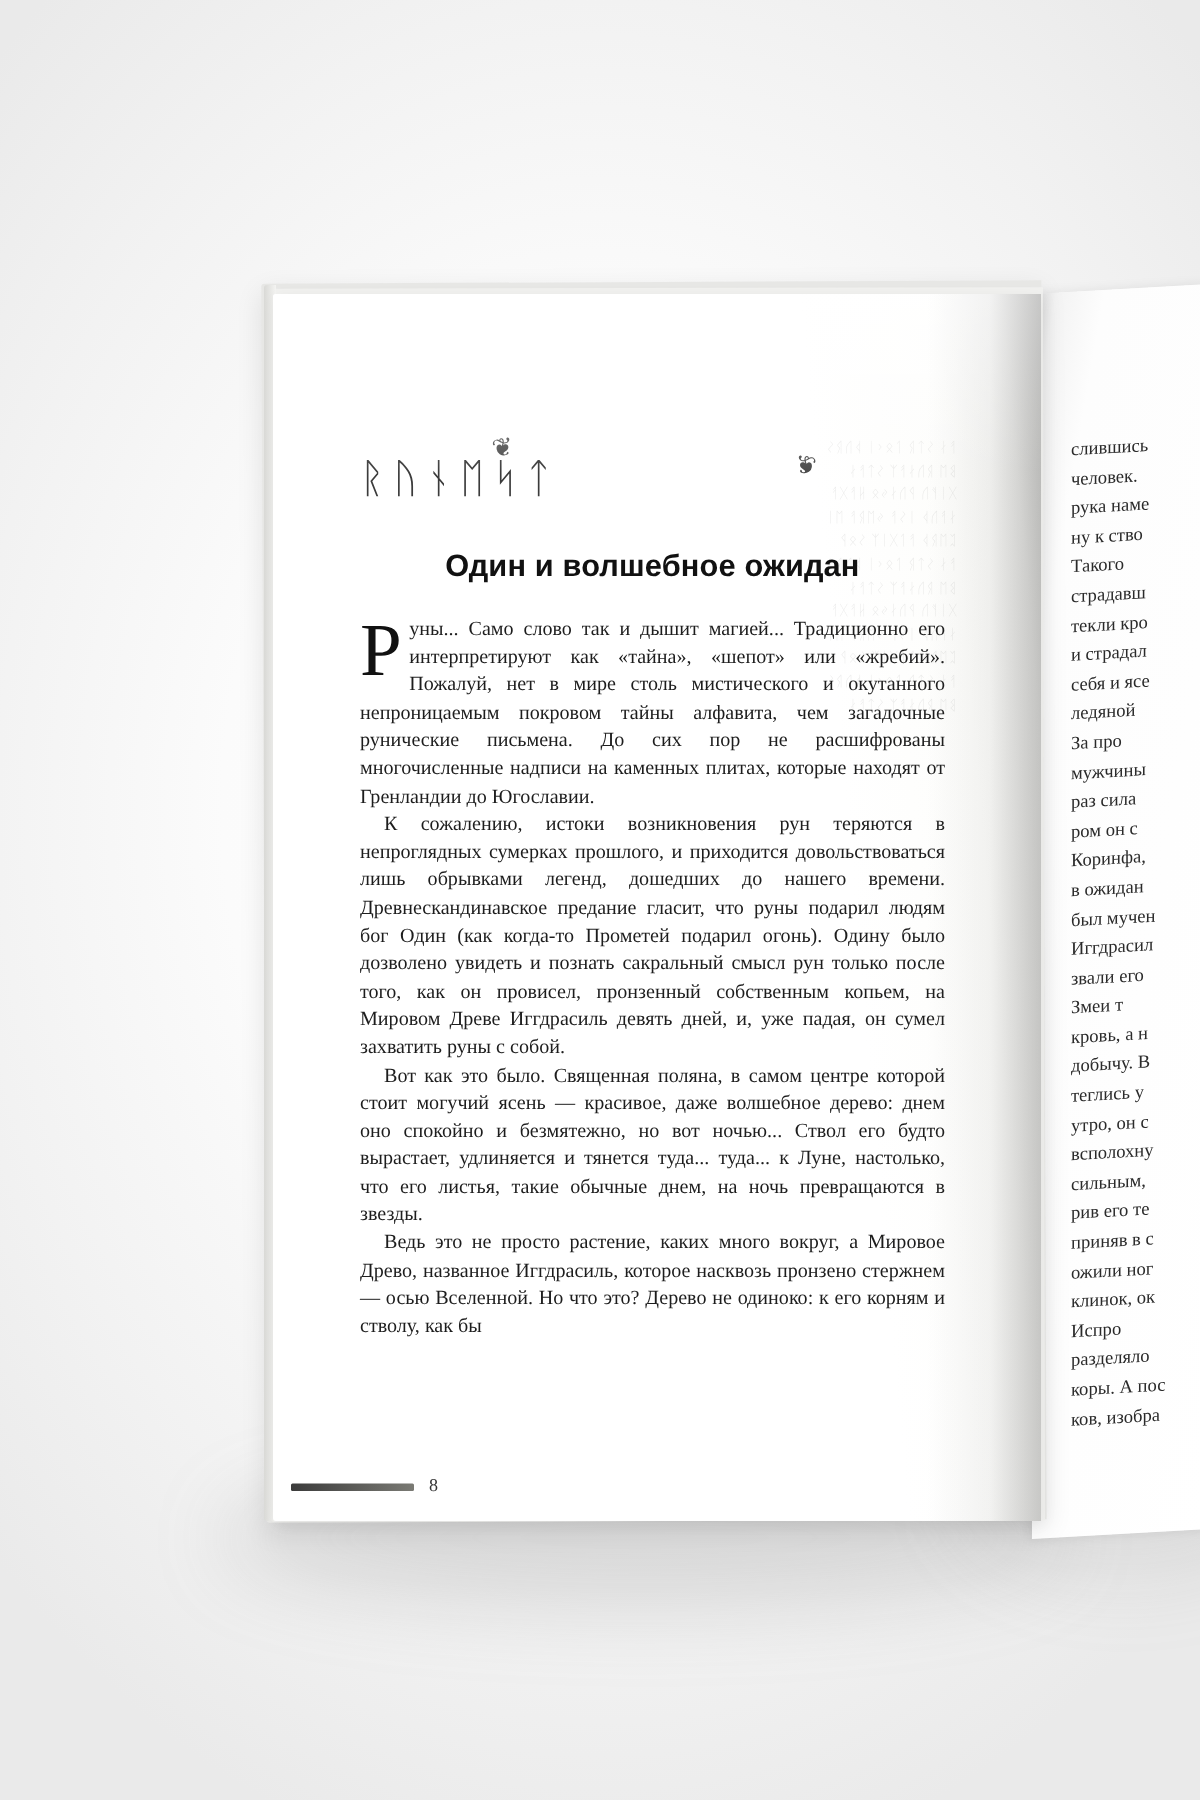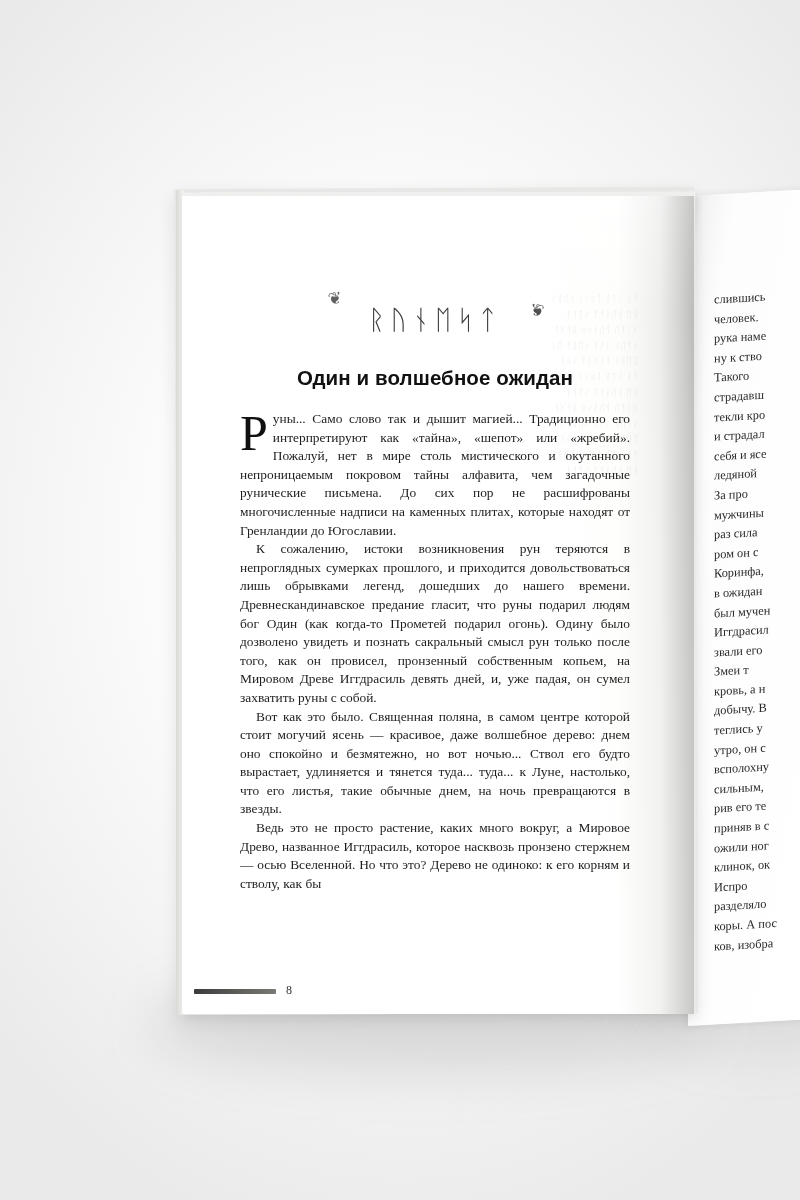"ᚱᚢᚾᛖᛋᛏ" .ornament { text-align: center -> none }
